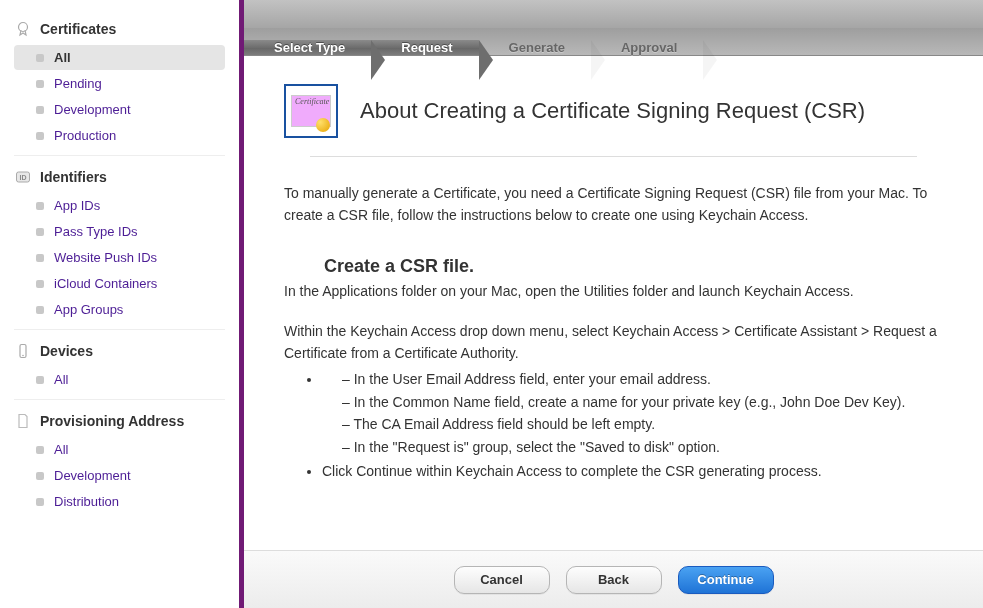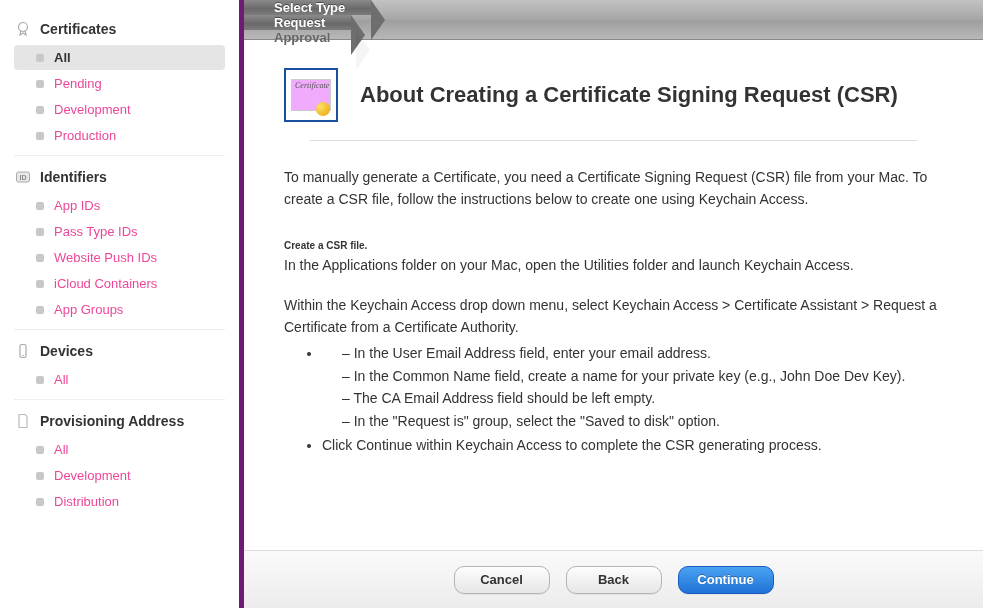"Select Type" .wizard-bar { align-items: flex-start -> flex-end; flex-direction: column -> none; height: 40px -> 56px }
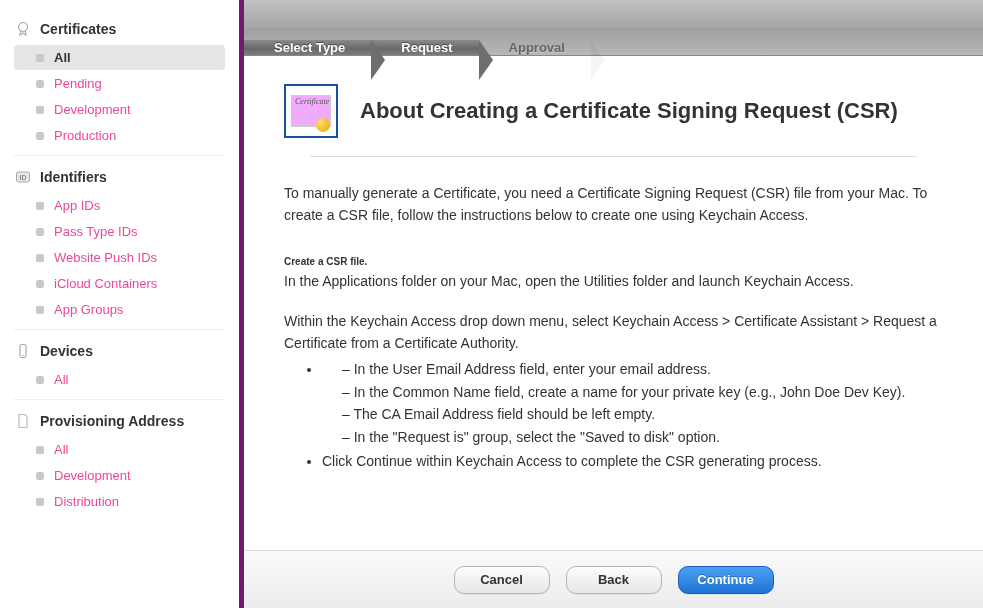"Generate" div.wizard-step { html: none -> <div> <span>Generate</span> </div> }
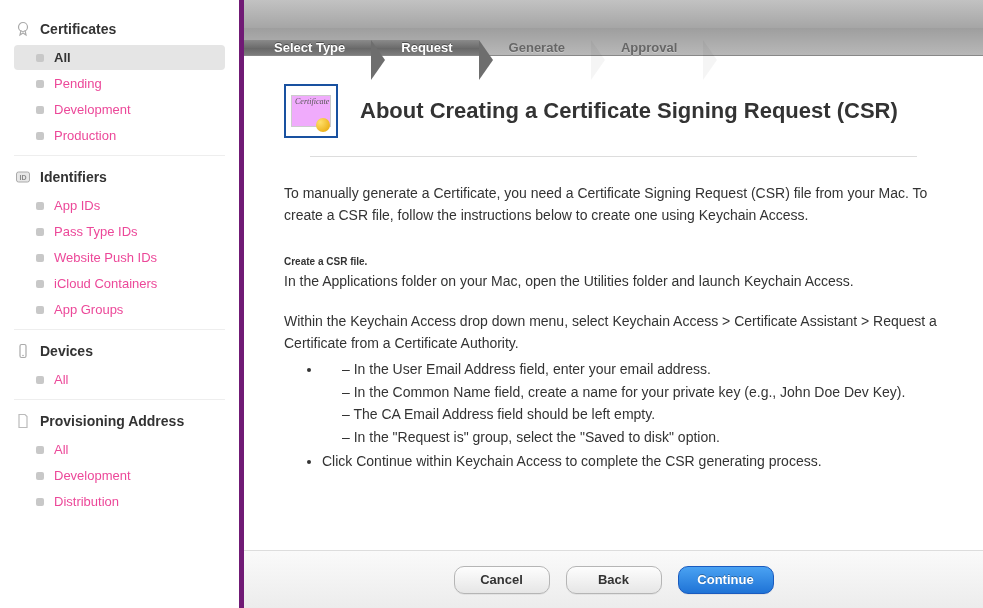"Pending" .section-items li { color: #ec4899 -> #4c1d95 }
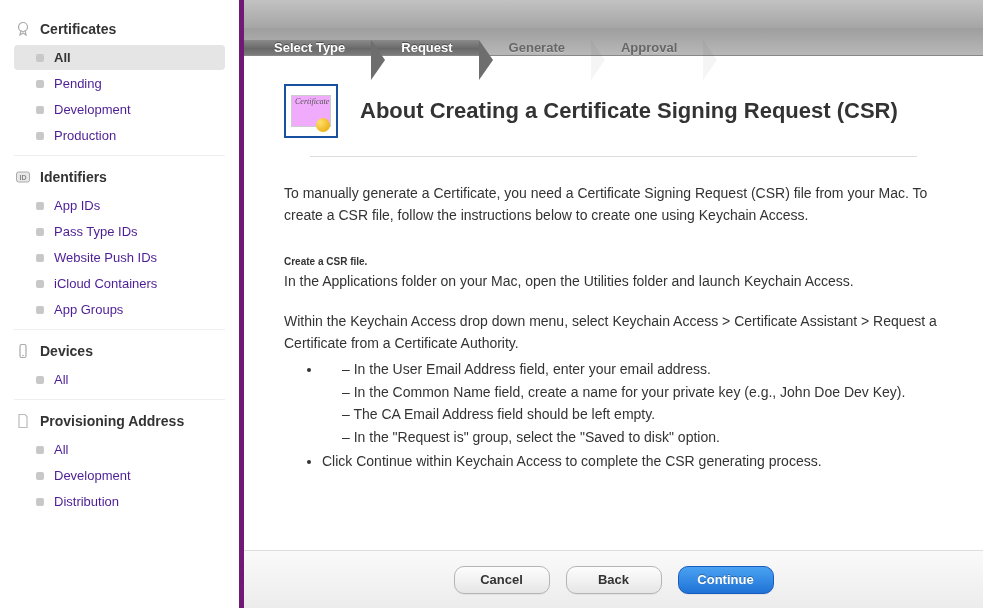"About Creating a Certificate Signing" .page-title { font-weight: bold -> normal }
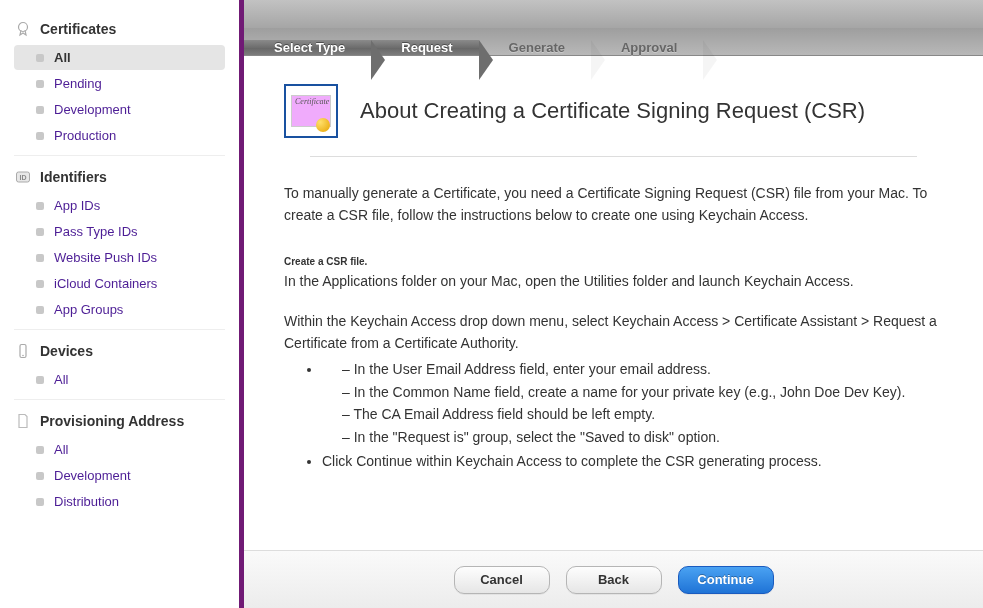"Create a CSR file." .subhead { font-size: 10px -> 18px; margin-left: none -> 40px }
